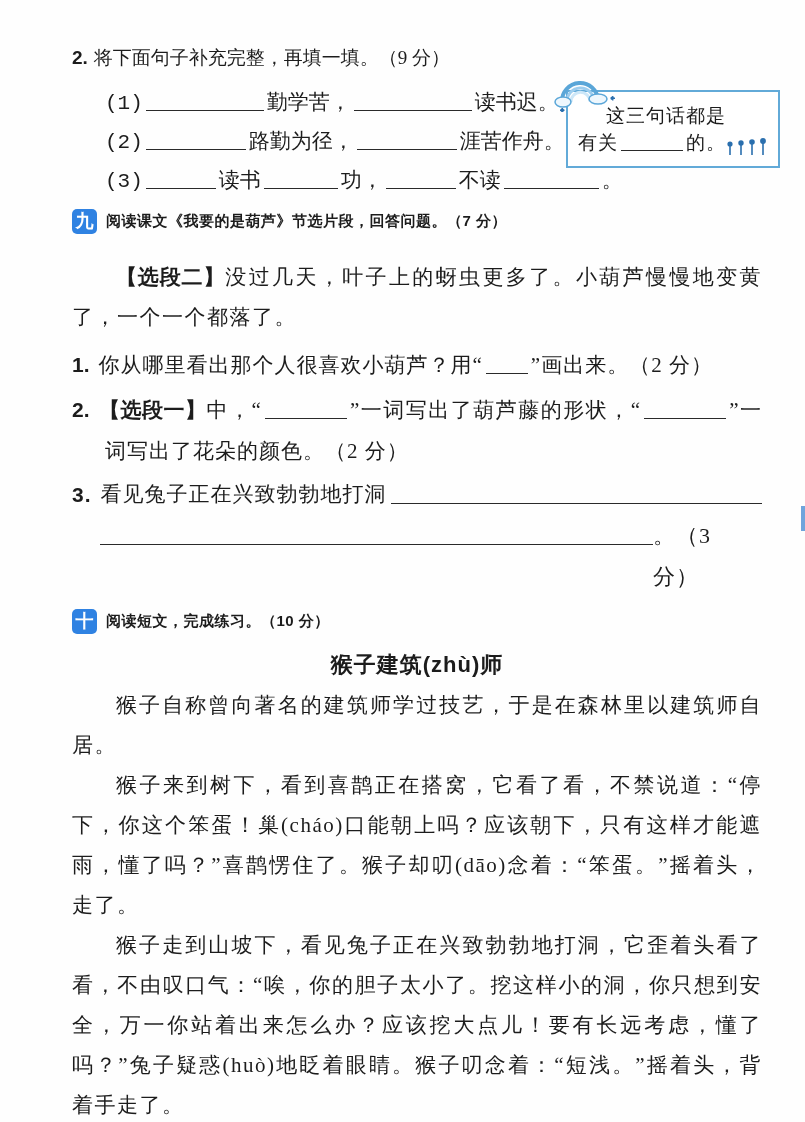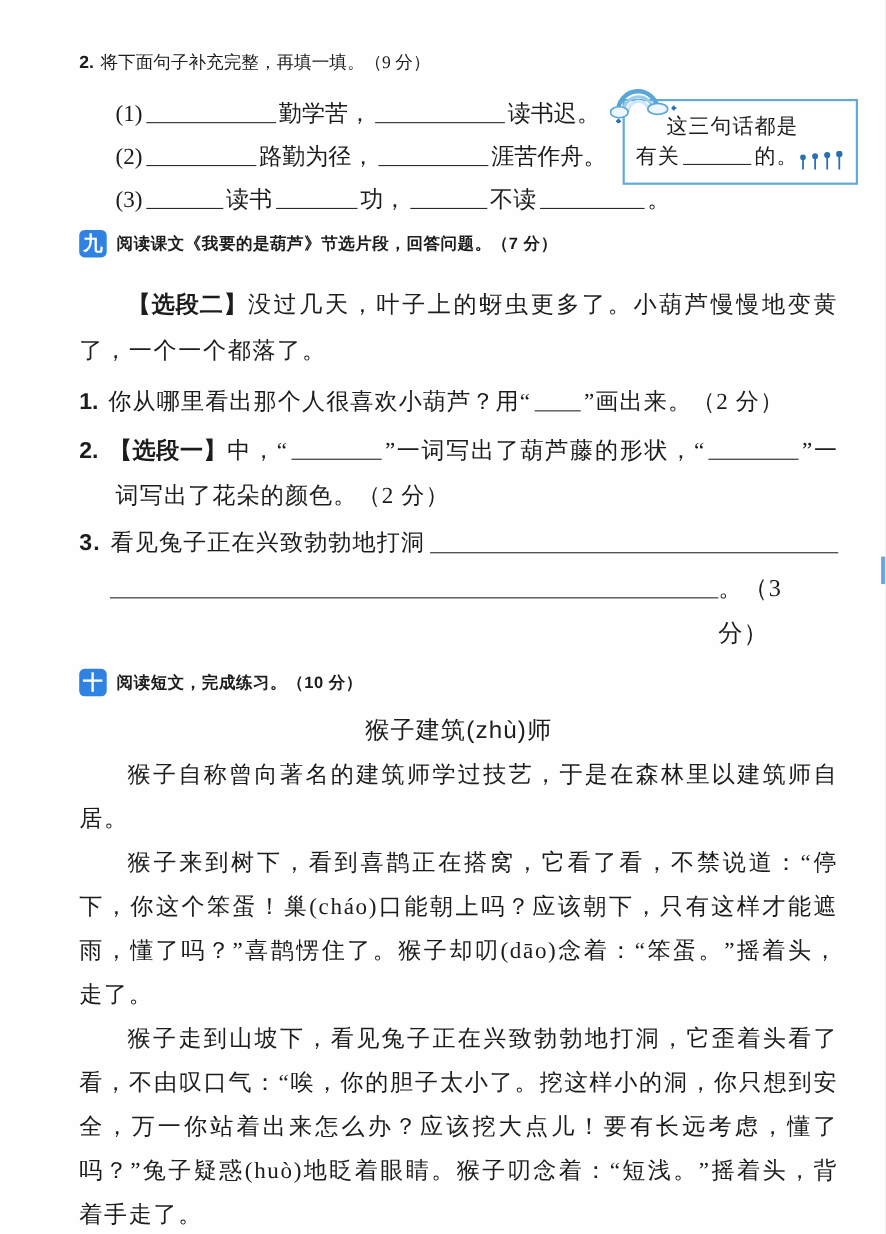"2. 将下面句子补充完整，再填一填。（9 分）" .q-prompt { font-size: 16px -> 19px }
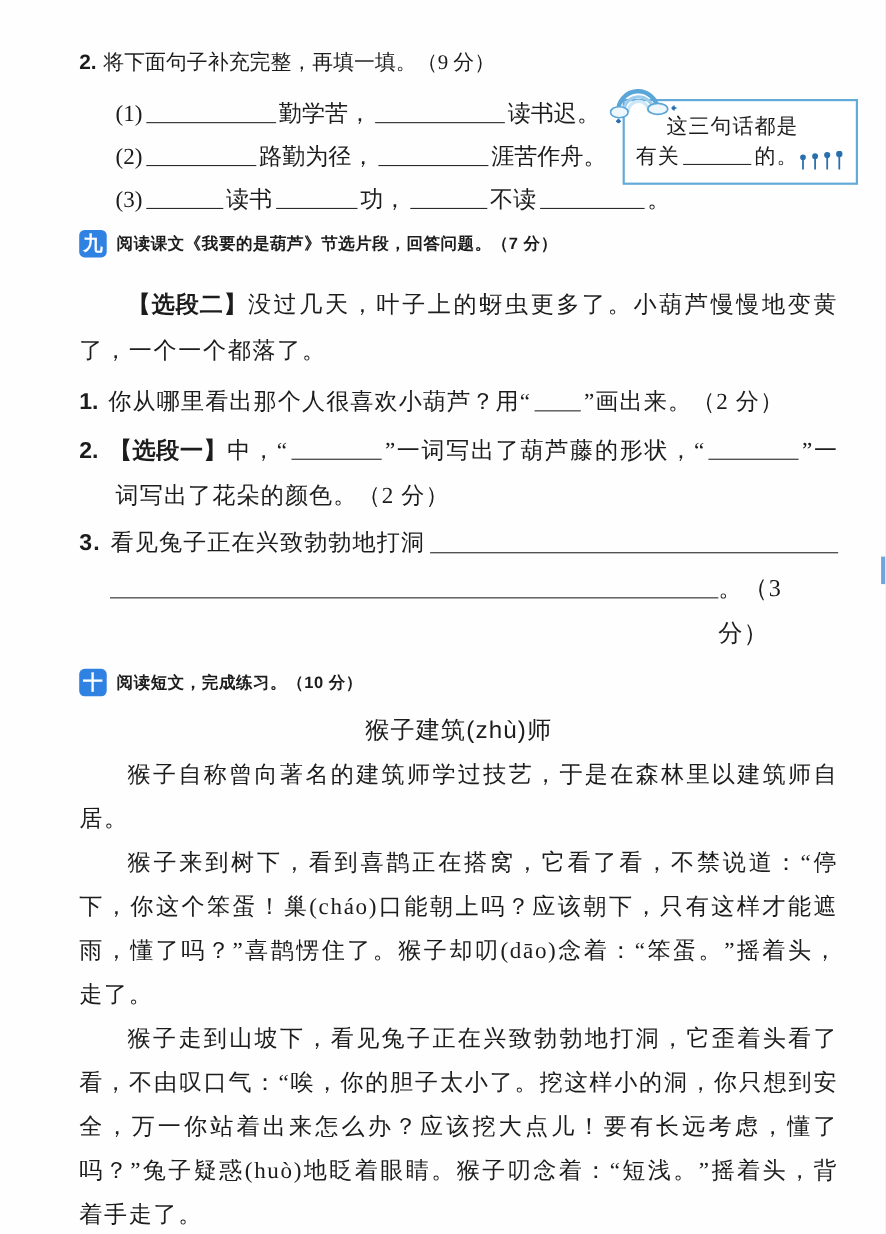"(1) 勤学苦， 读书迟。" .fill-items { font-family: none -> Liberation Mono, monospace }
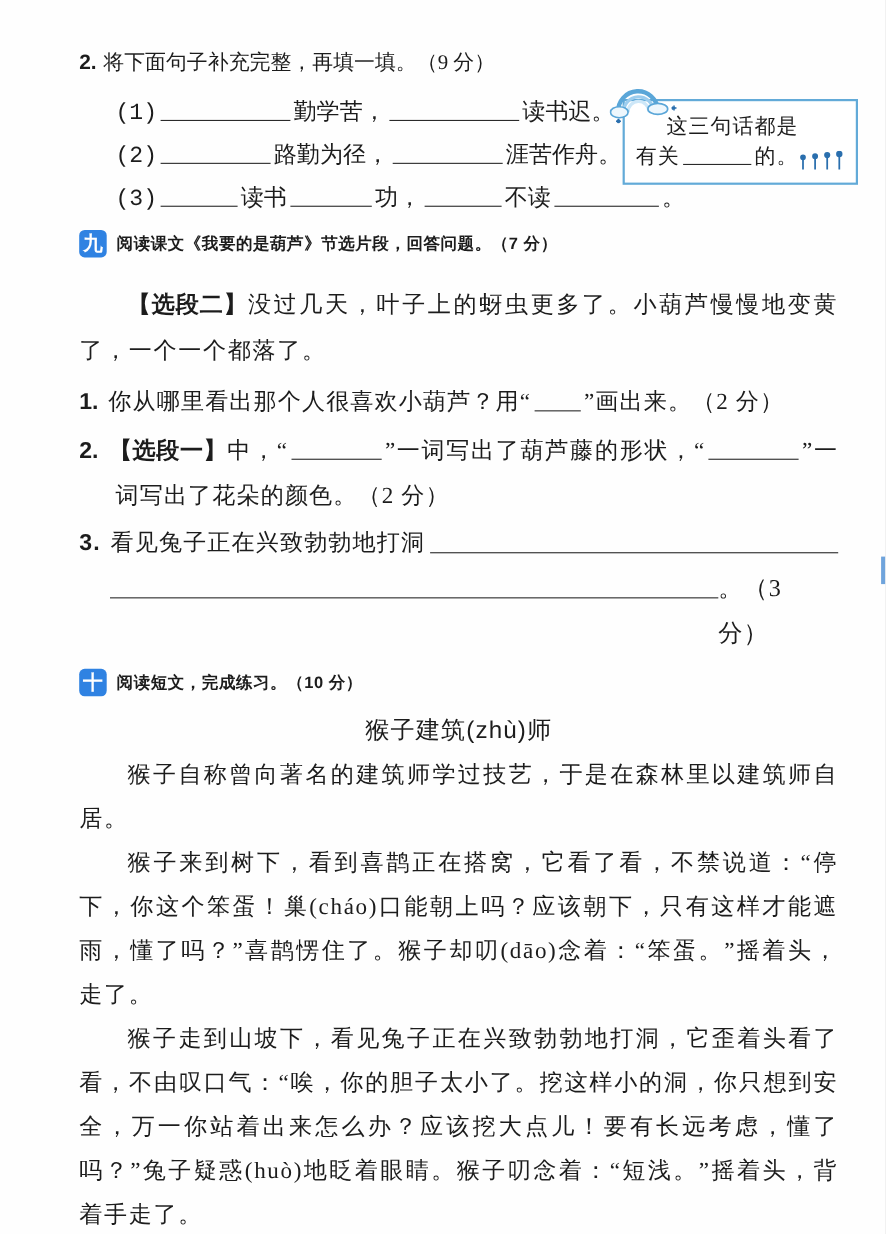"猴子建筑(zhù)师" .story-title { font-weight: 400 -> 700 }
